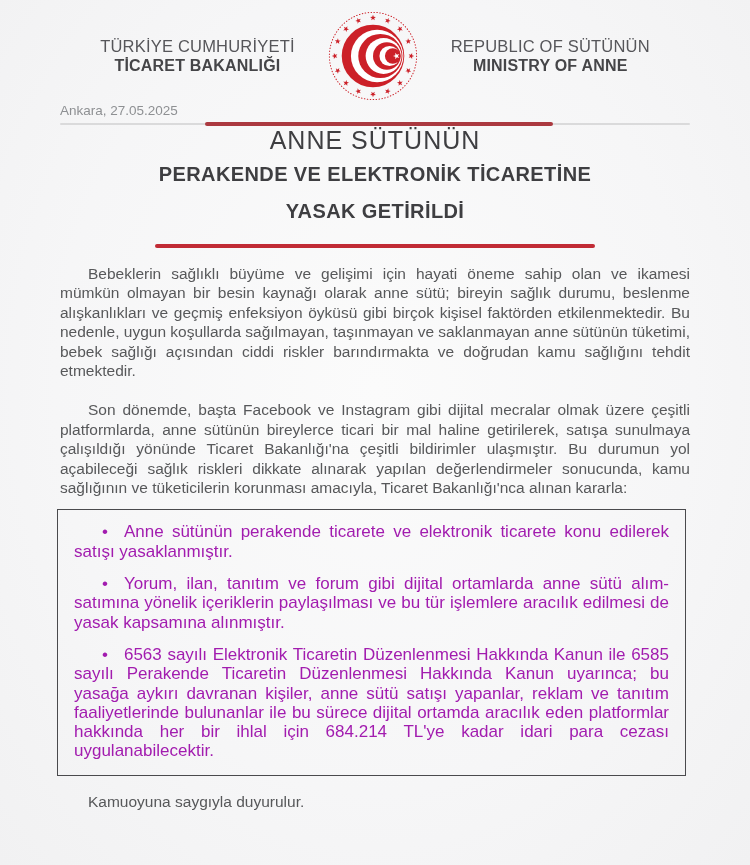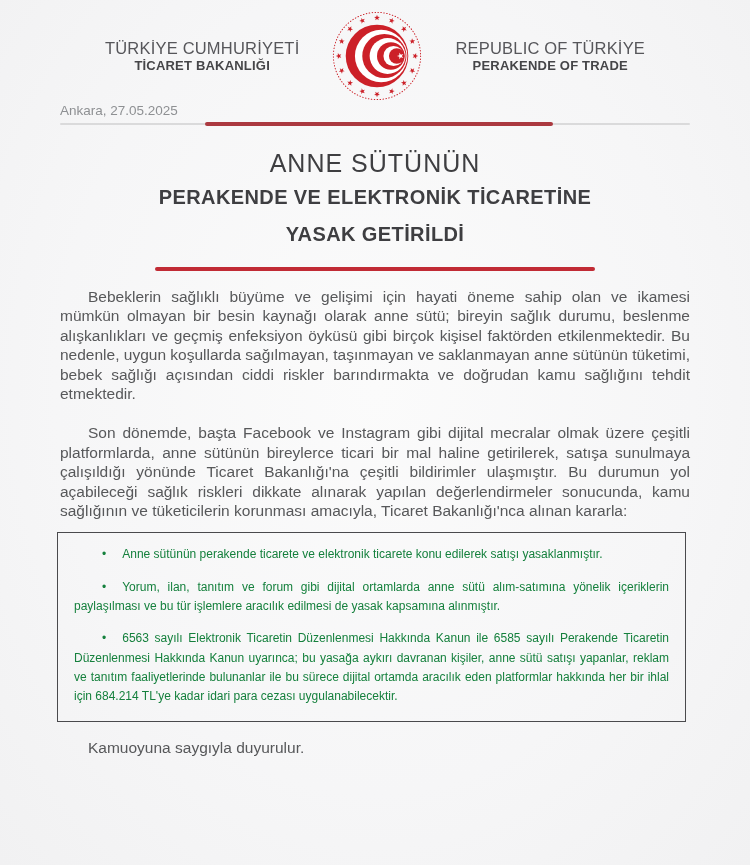"REPUBLIC OF TÜRKİYE" div.mast-line1 { text: TÜRKİYE -> SÜTÜNÜN }
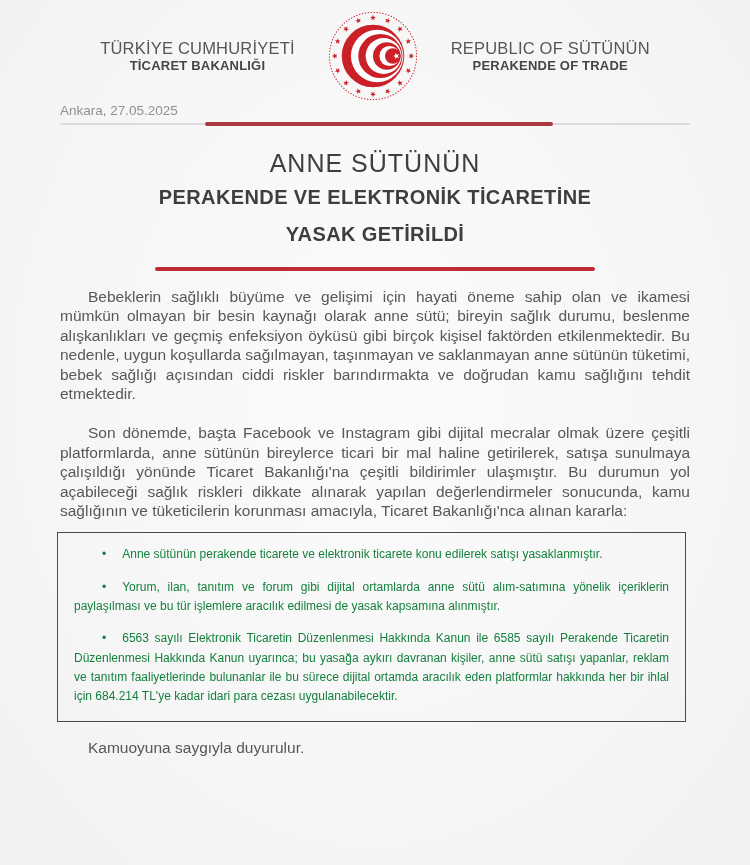"TİCARET BAKANLIĞI" .mast-line2 { font-size: 13px -> 16px }
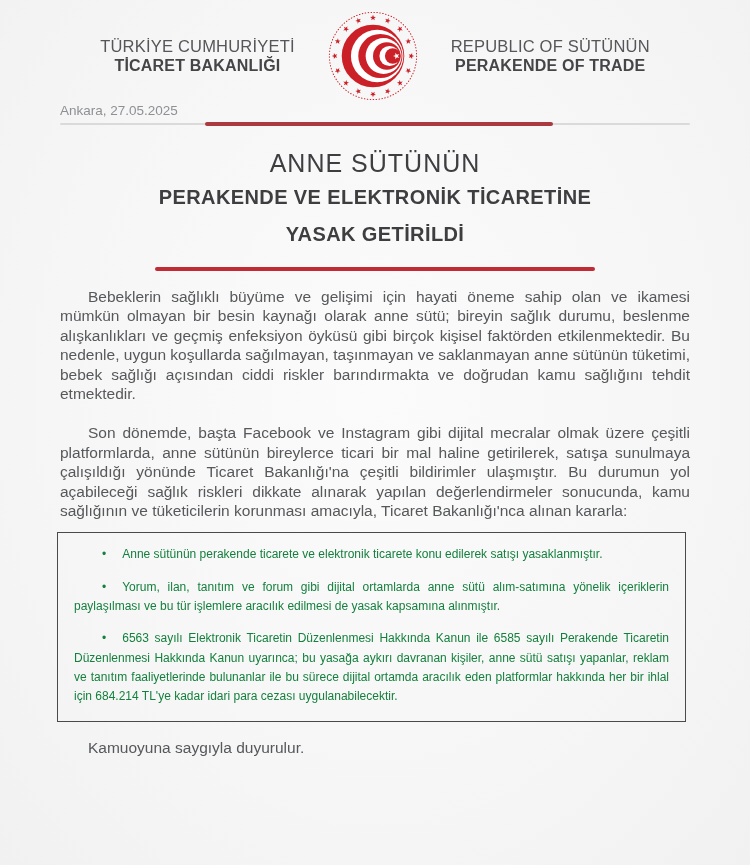"PERAKENDE OF TRADE" div.mast-line2 { text: PERAKENDE OF TRADE -> MINISTRY OF ANNE }
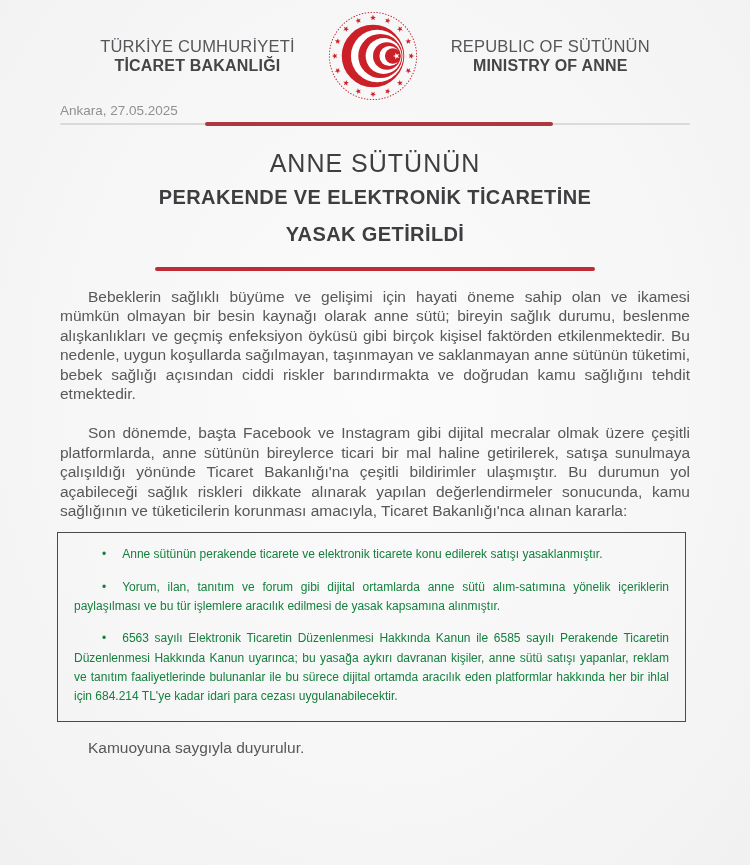"ANNE SÜTÜNÜN" .title { margin-top: 23px -> none }
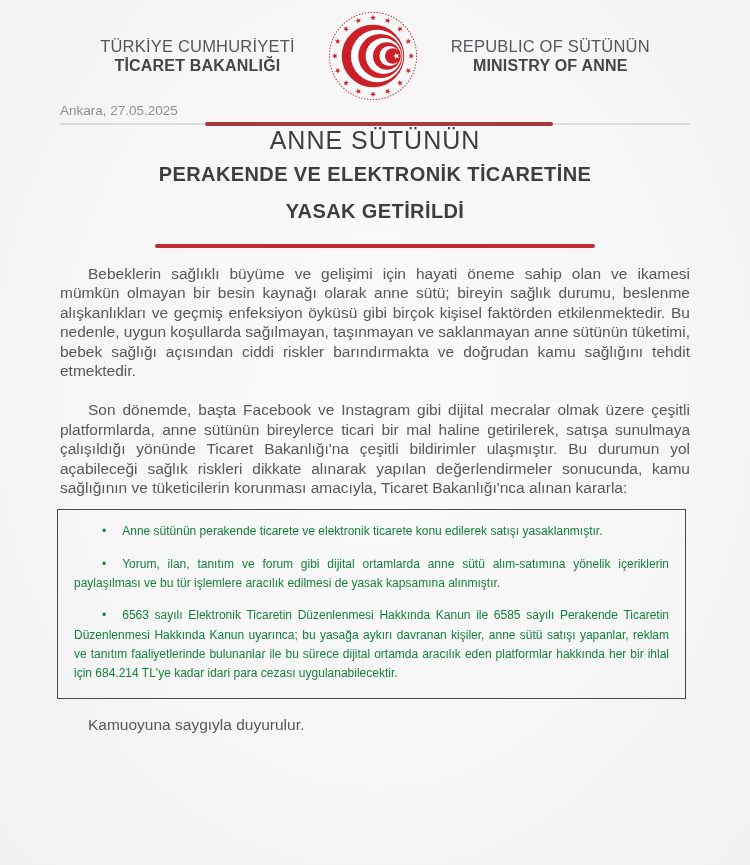"• Anne sütünün perakende ticarete" .bullet-para { color: #15803d -> #a21caf; font-size: 12px -> 17px }
